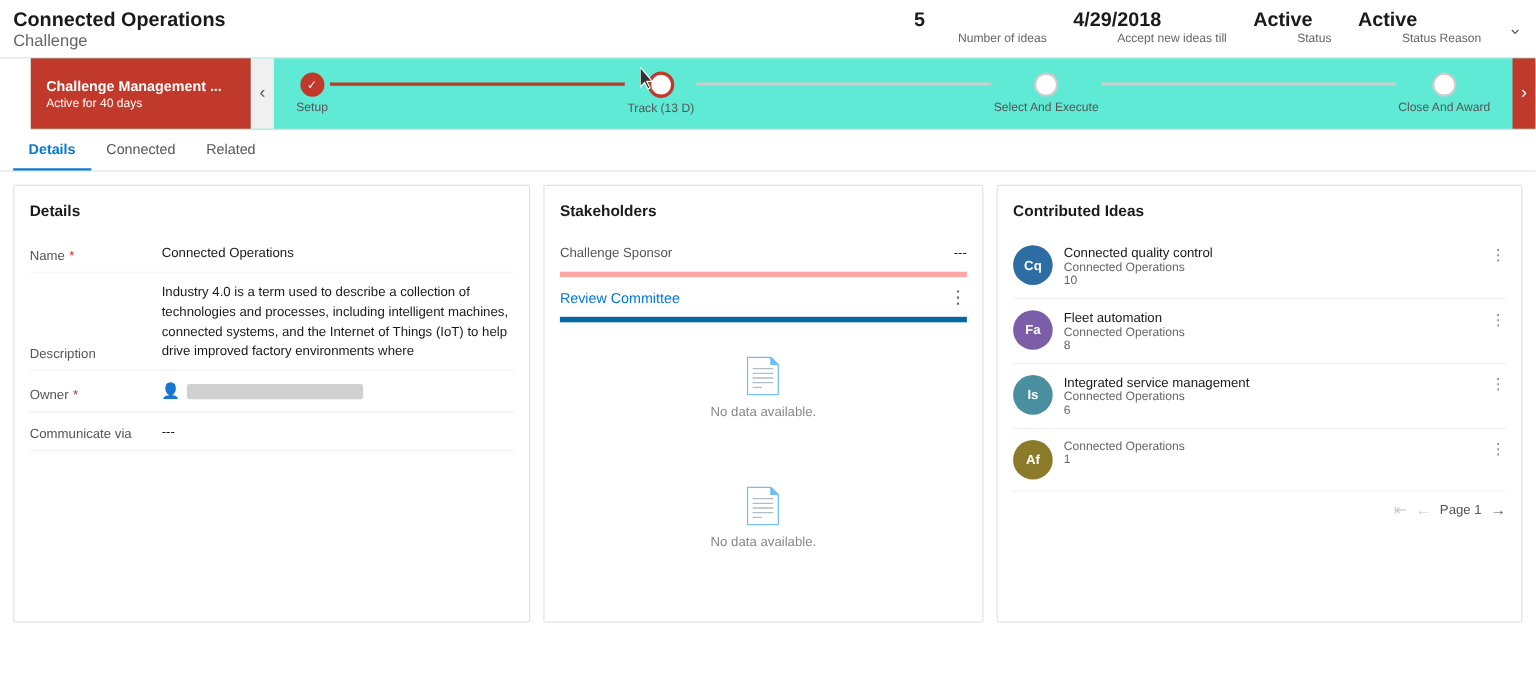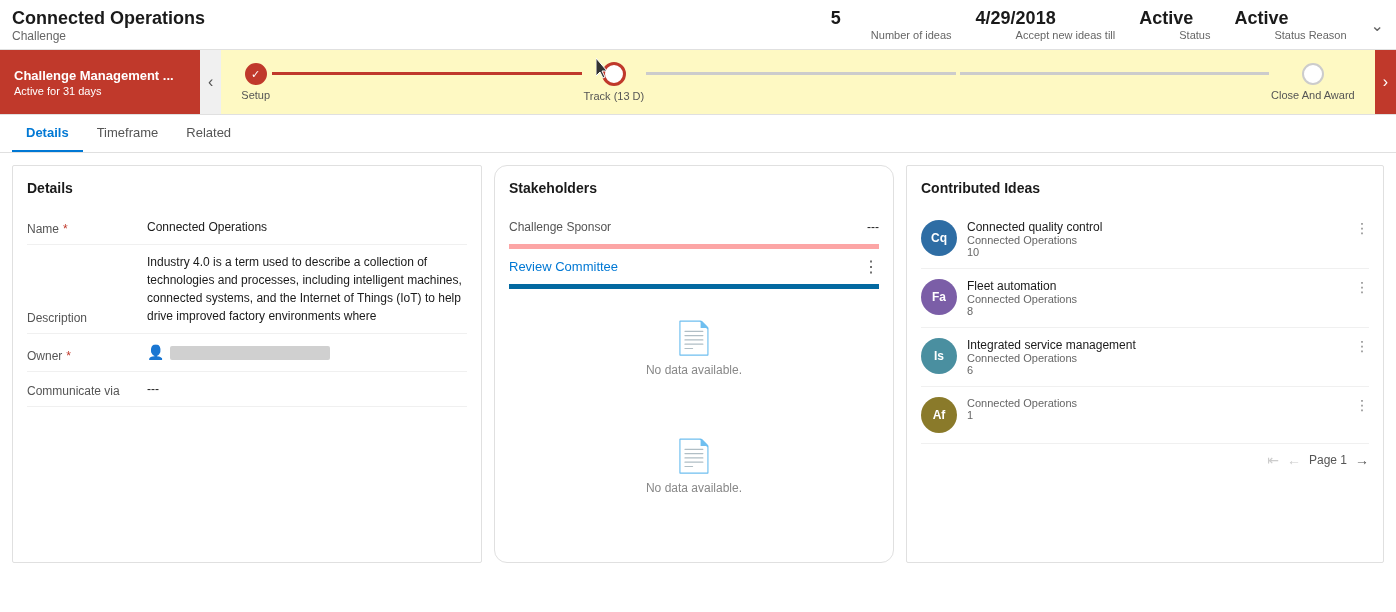"Challenge" .header-left .subtitle { font-size: 12px -> 15px }
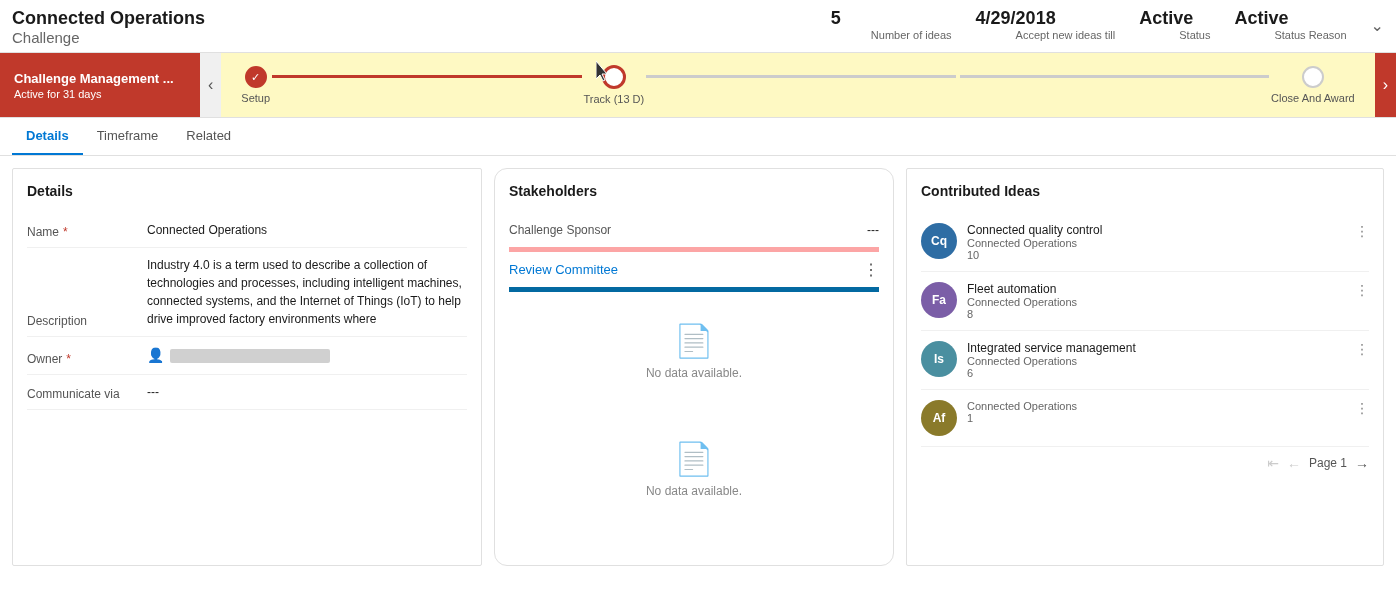"Challenge Management ..." .progress-area { background: #fef9c3 -> #5eead4; margin-left: none -> 28px }
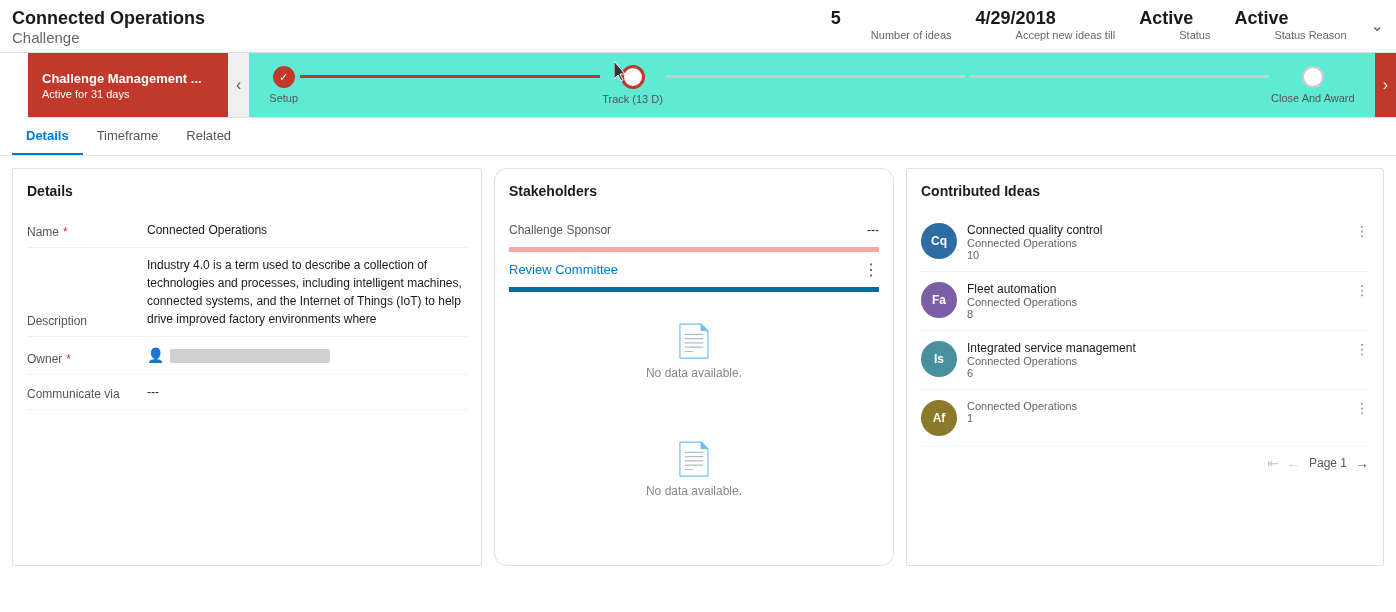"Active for 31 days" div.badge-sub { text: 31 -> 40 }
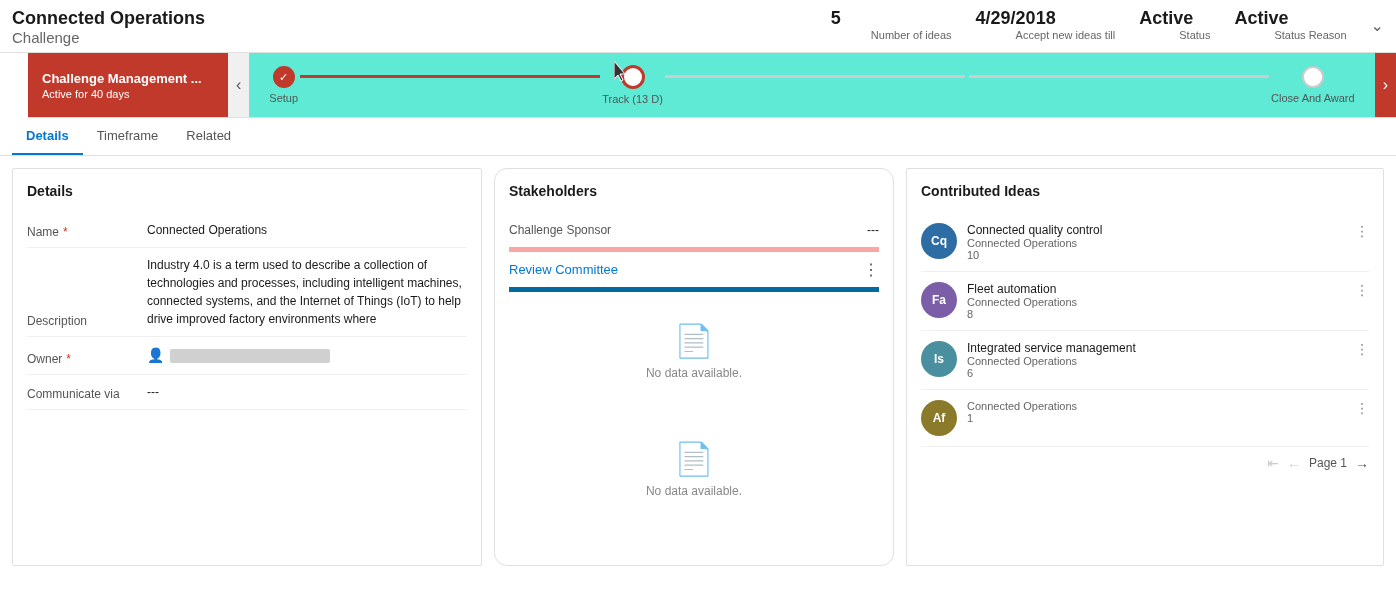"Select And Execute" div.step { html: none -> <div> <div></div> <div>Select And Execute</div> </div> }
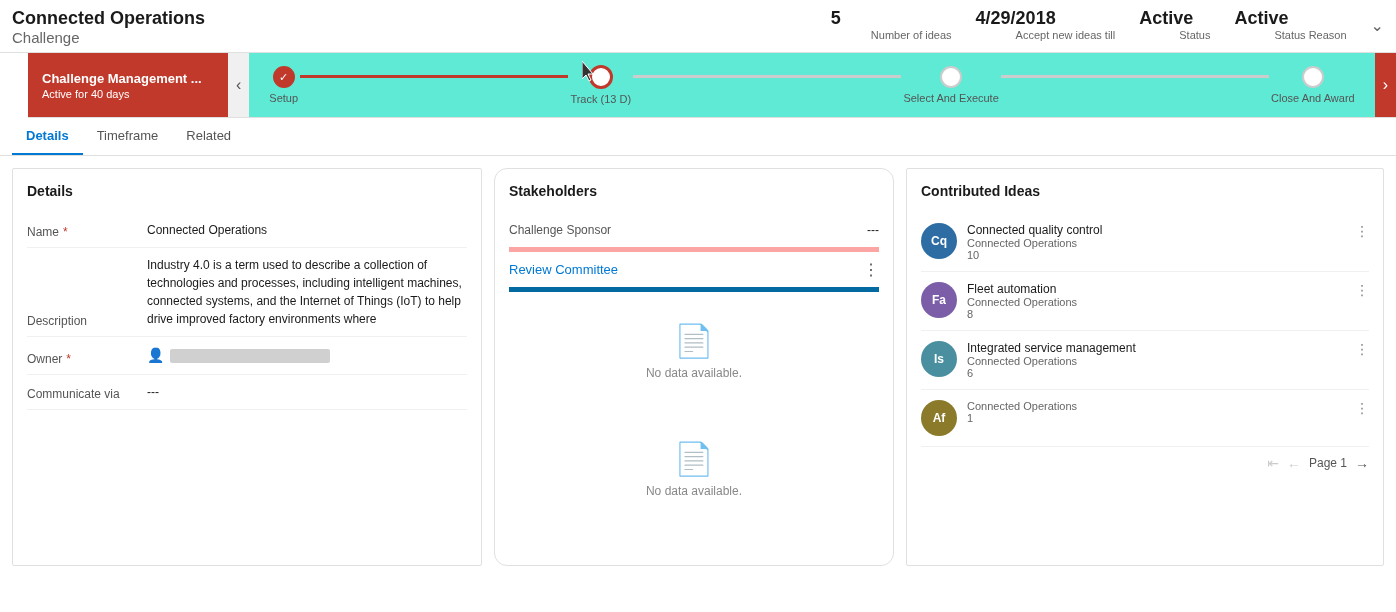"Timeframe" div.tab { text: Timeframe -> Connected }
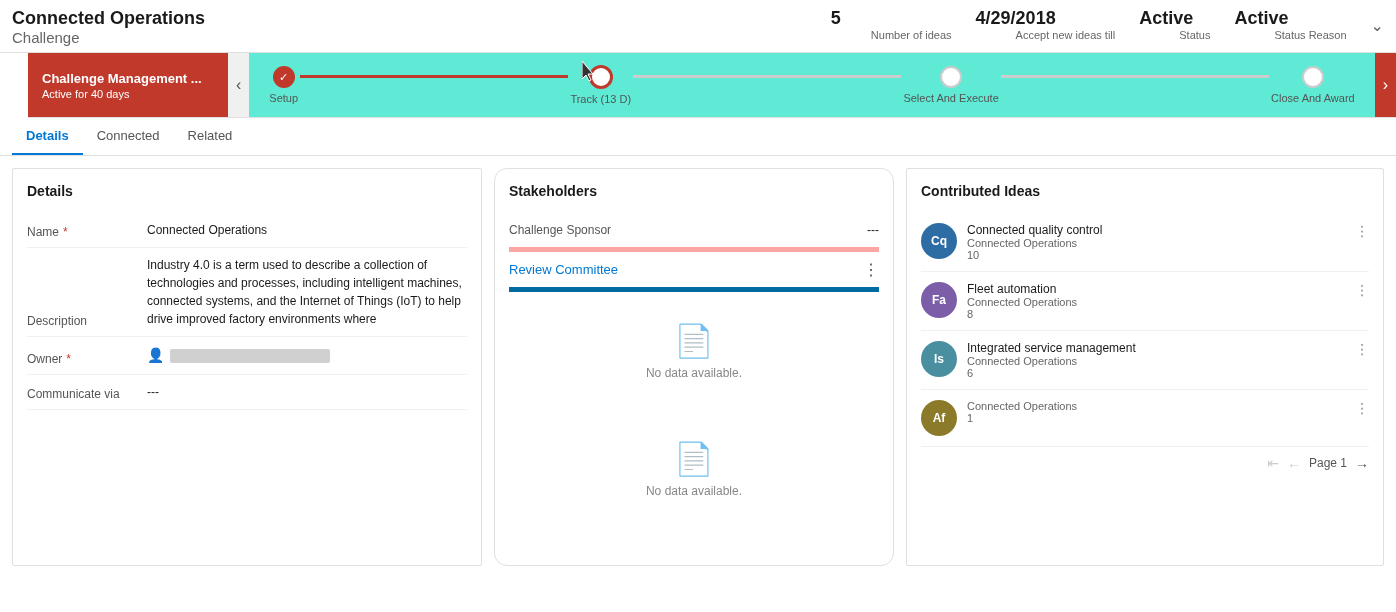"Stakeholders" .stakeholders-panel { border-radius: 13px -> none }
